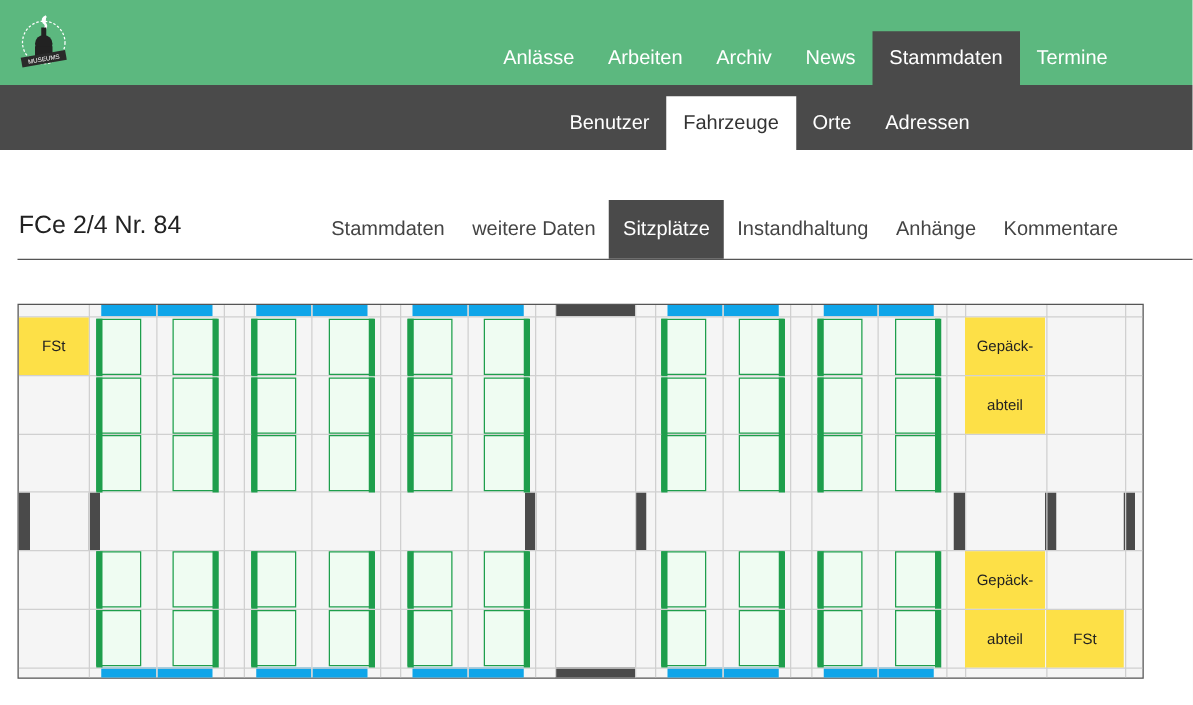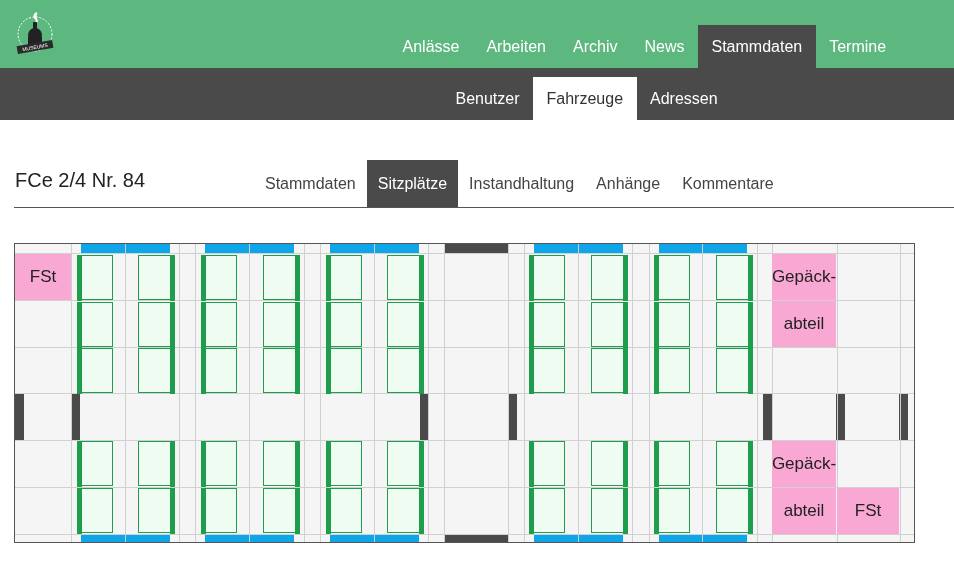"Orte" div.item { html: none -> <div>Orte</div> }
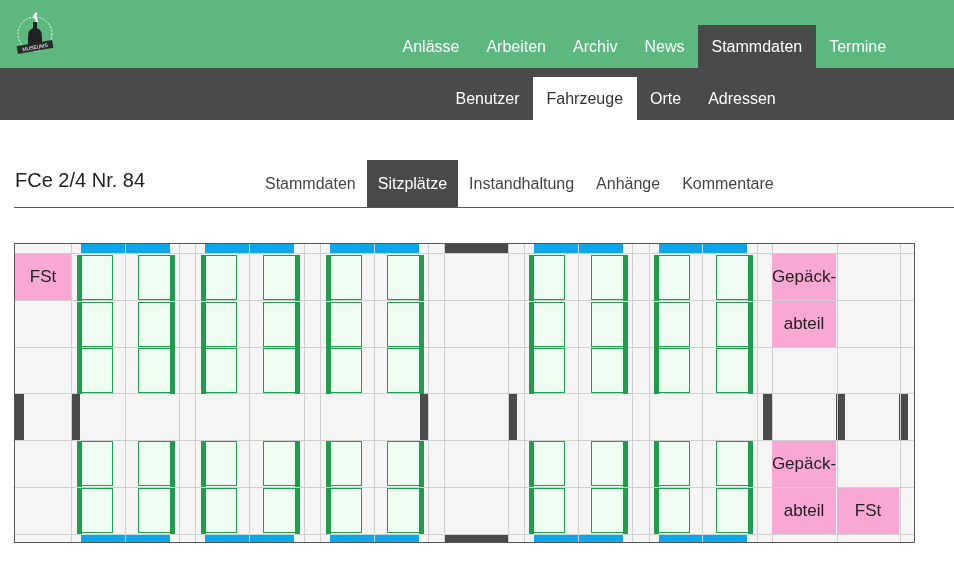"weitere Daten" div.item { html: none -> <div>weitere Daten</div> }
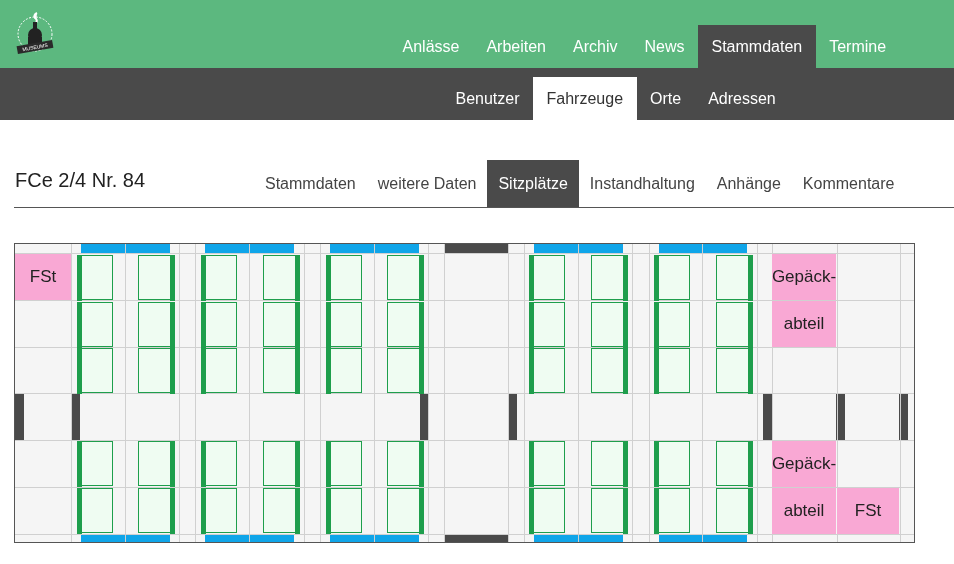"FSt" .cell-label { background: #f9a8d4 -> #fde047; font-size: 17px -> 12px }
